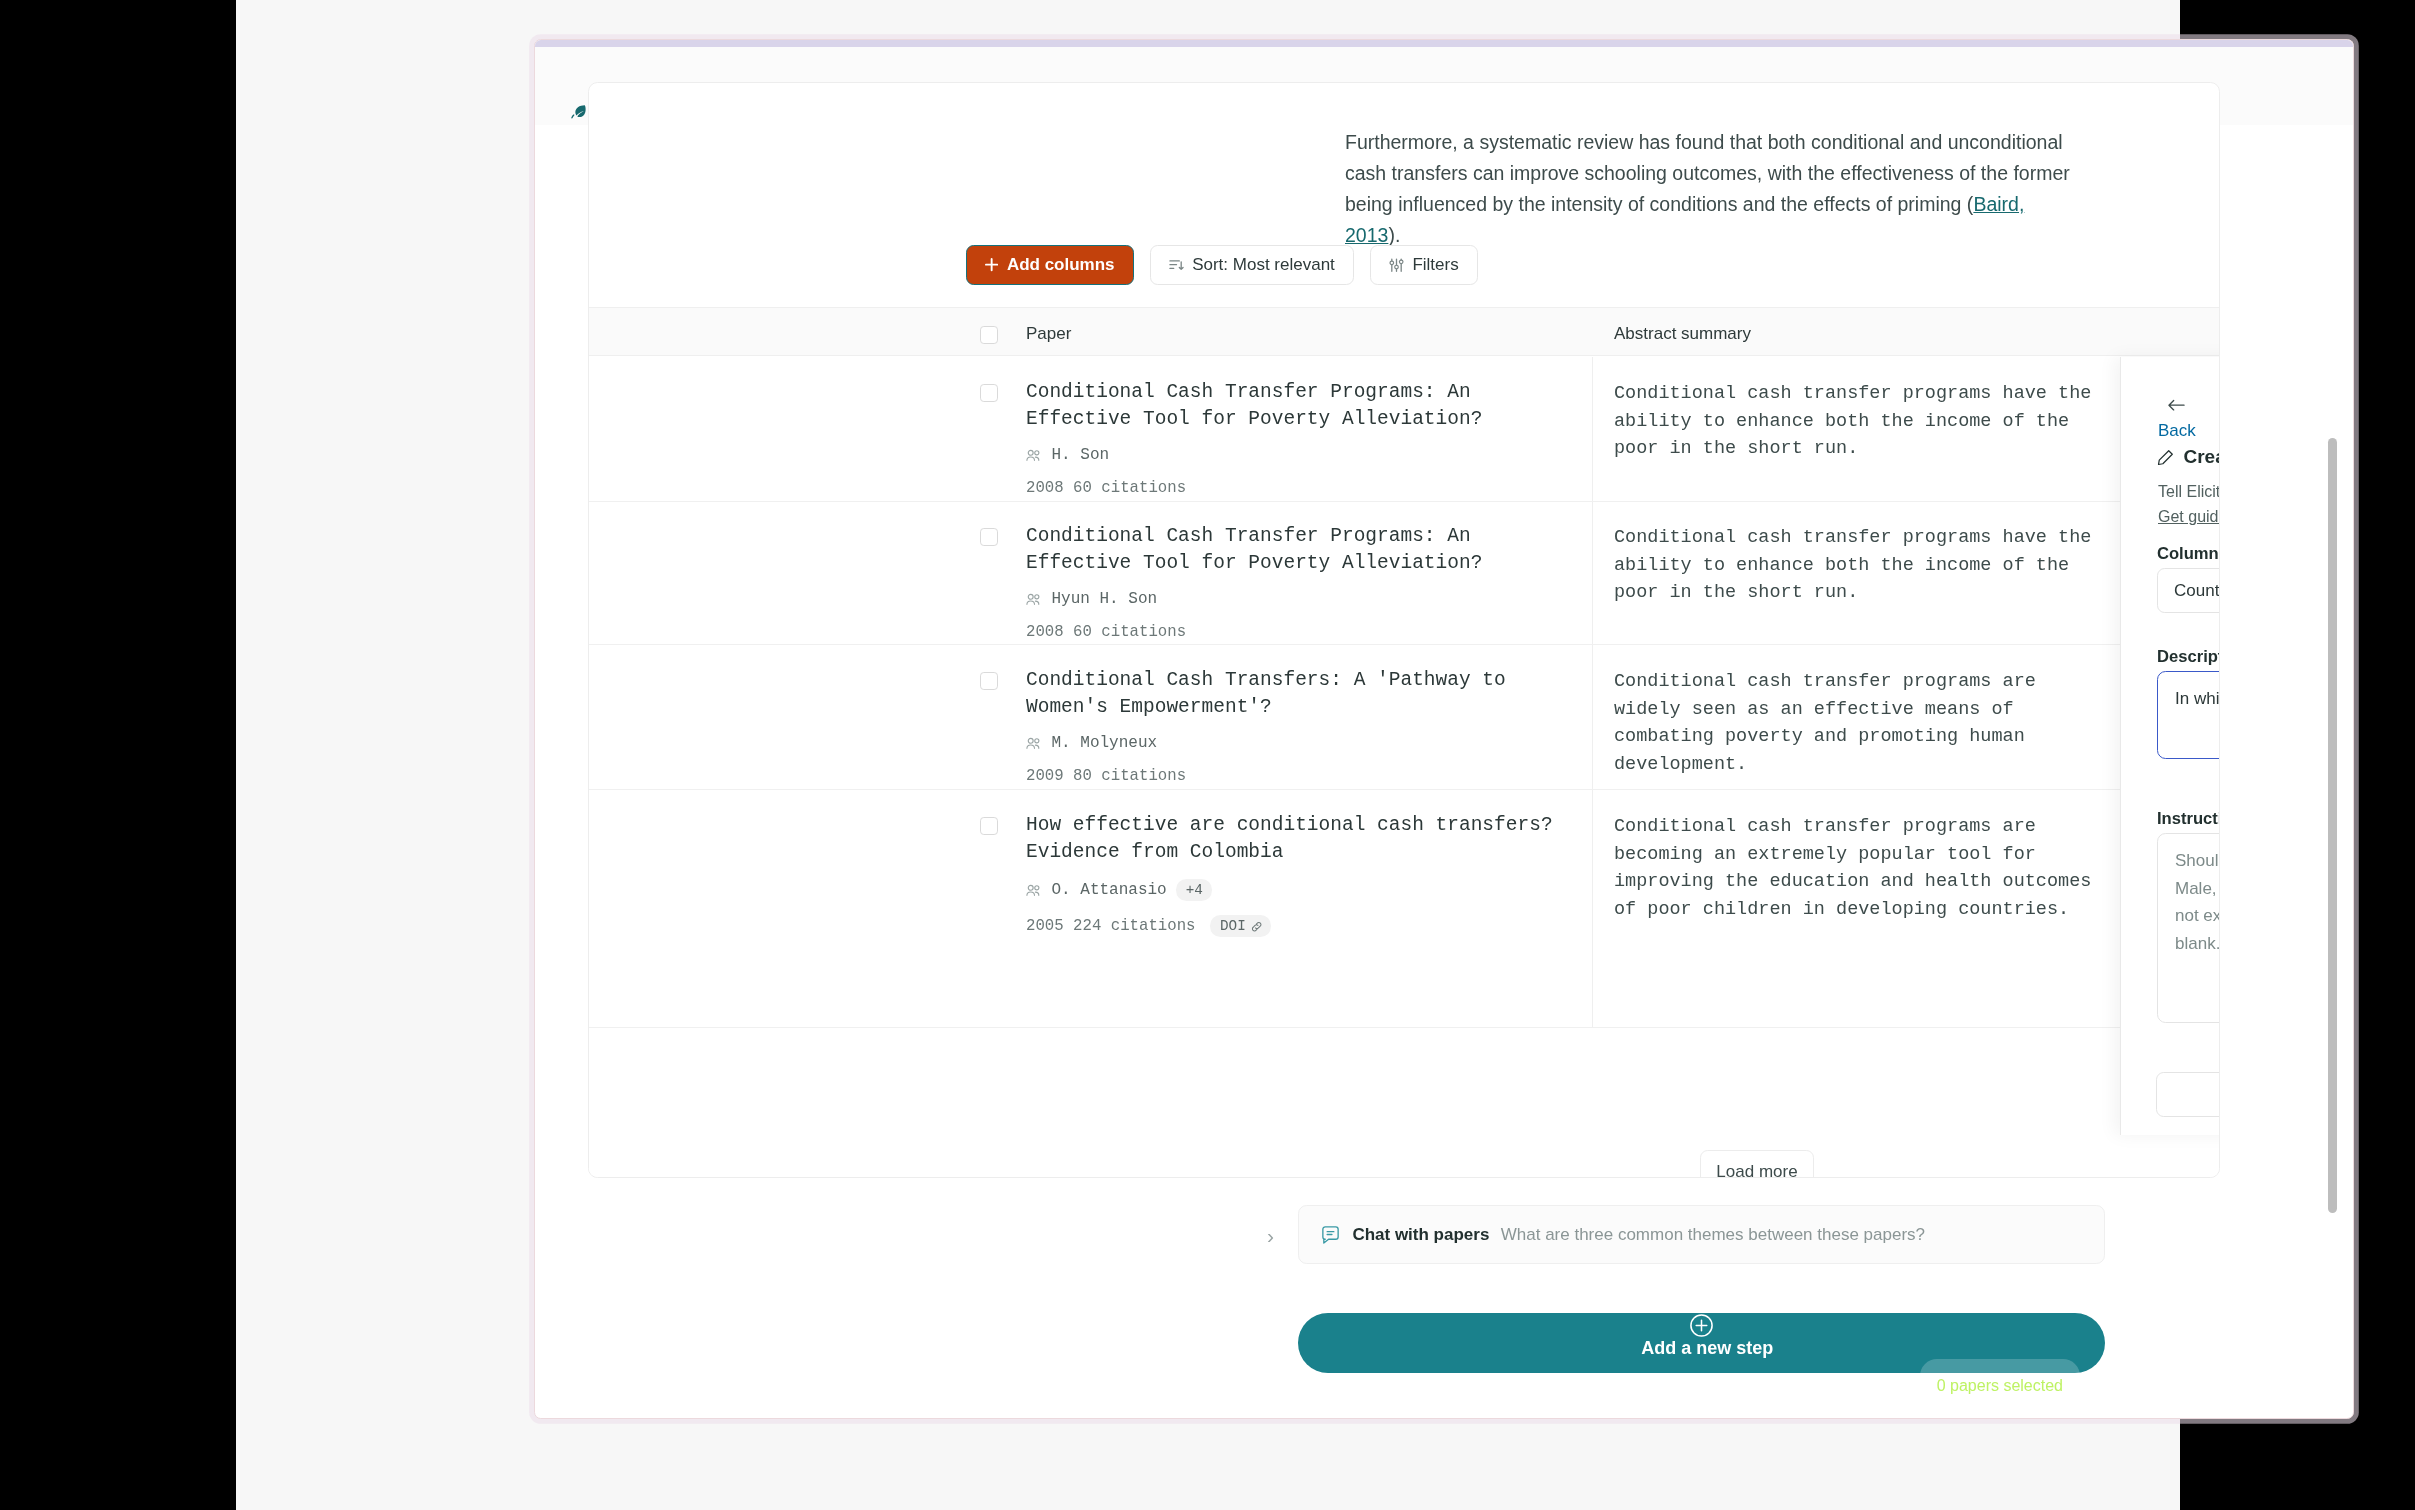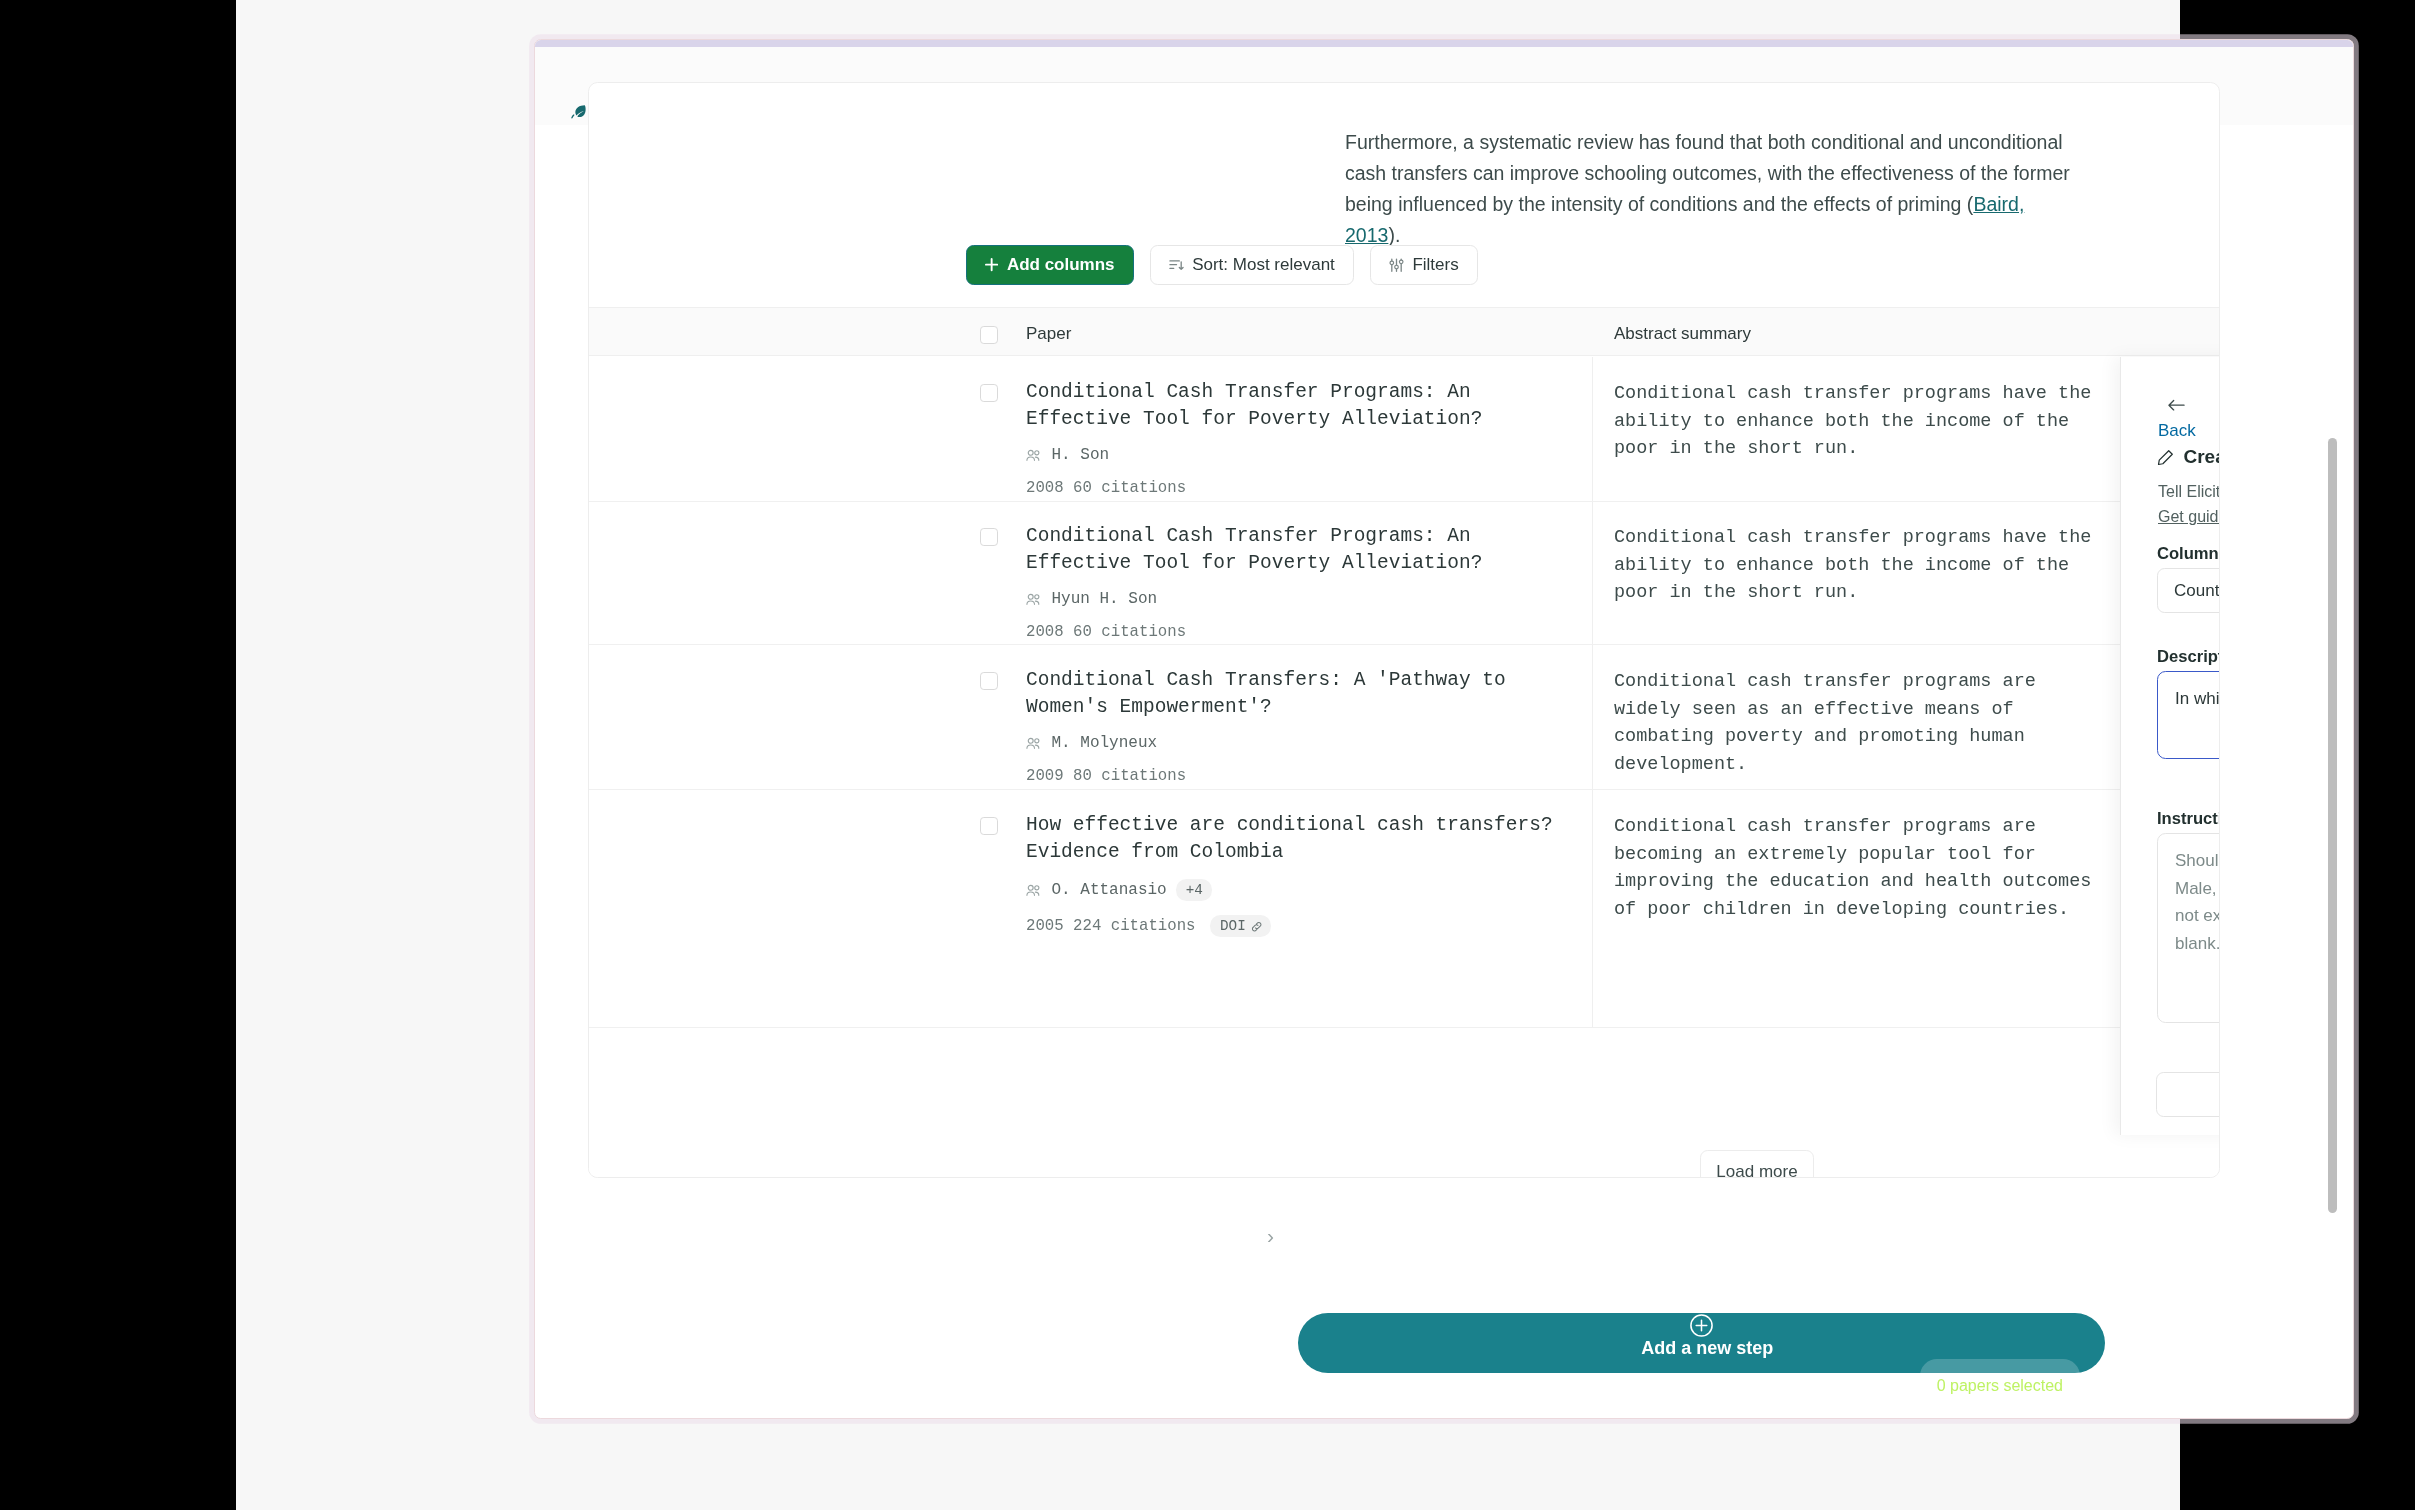"Add columns" .btn-primary { background: #15803d -> #c2410c }
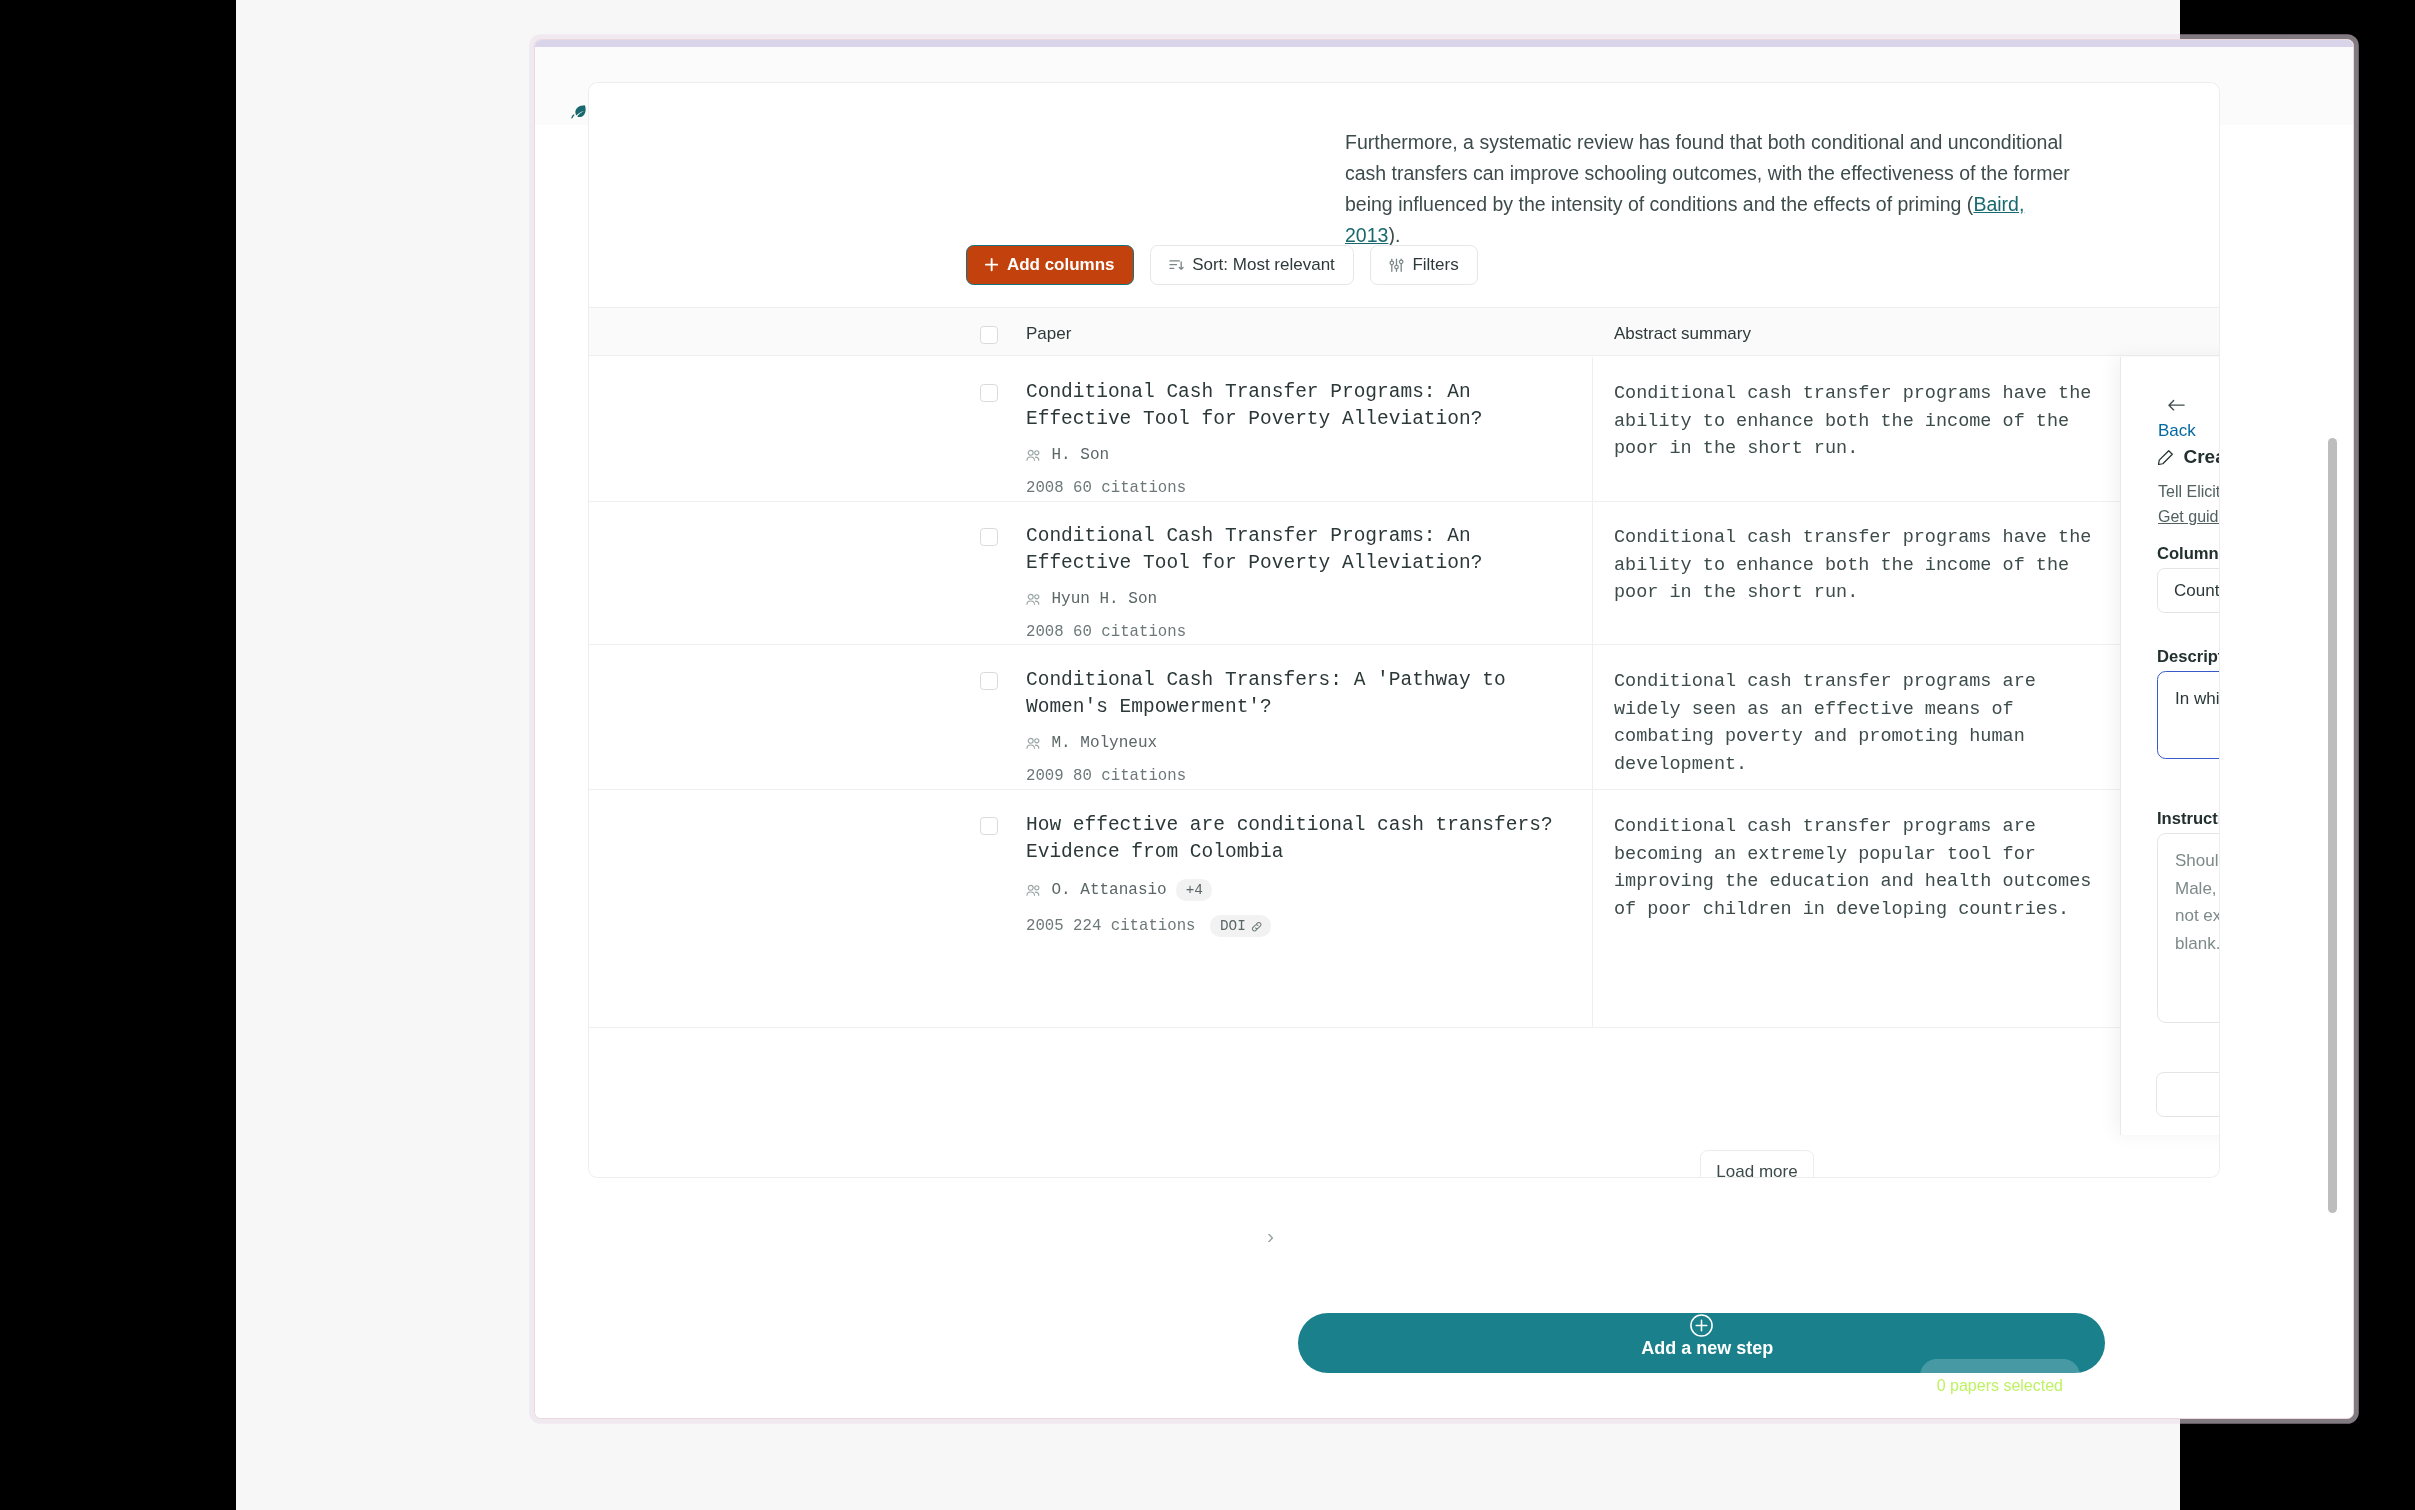"Chat with papers" div.chat-bar { html: none -> <div> <span> <svg> <path></path> <path></path> </svg> </span> <span>Chat with papers</span> <span>What are three common themes between these papers?</span> </div> }
